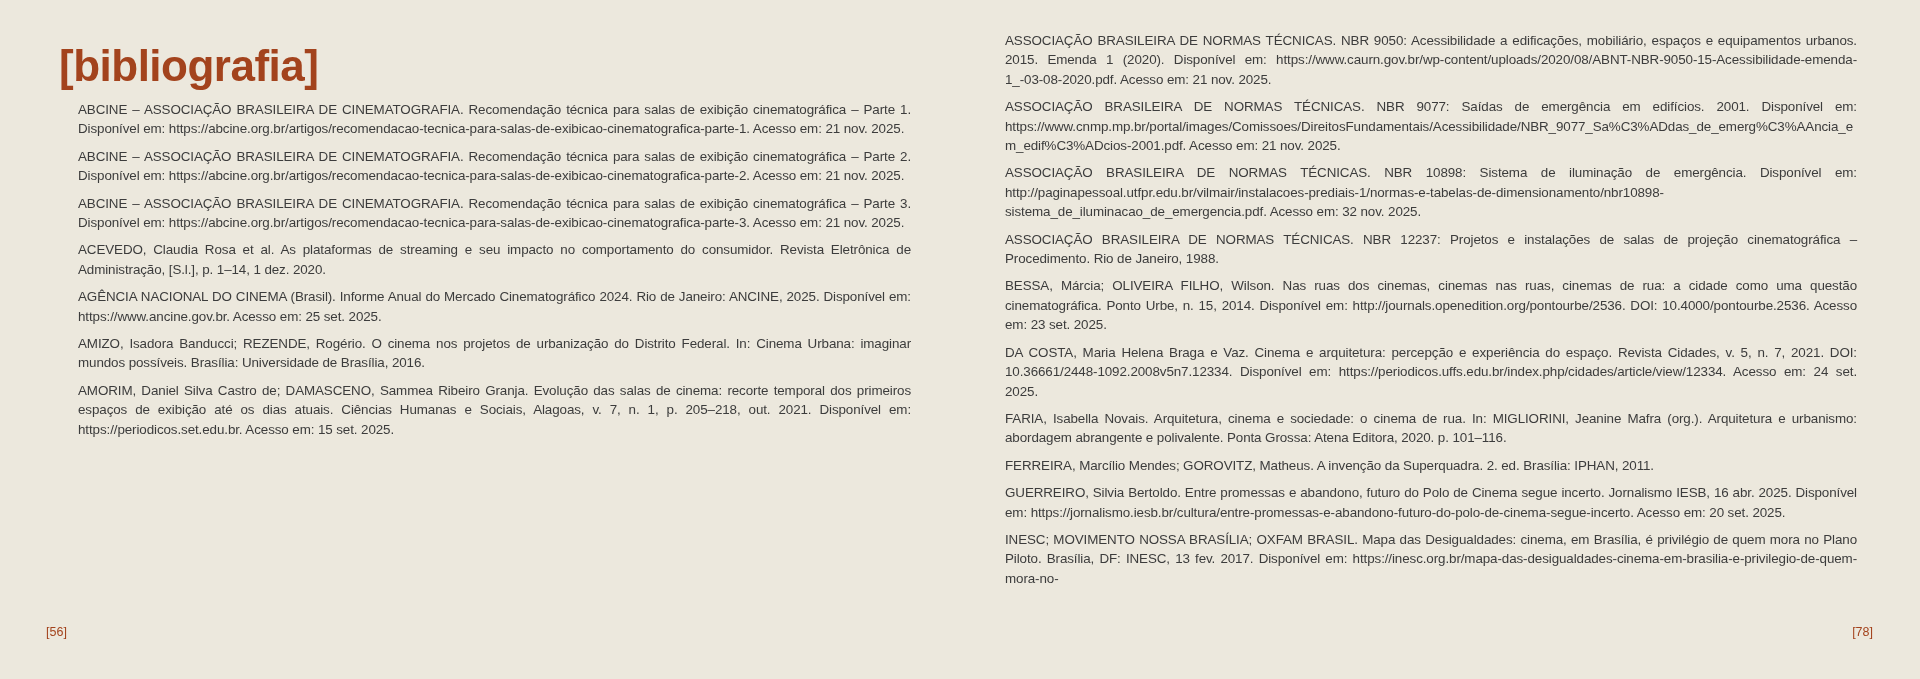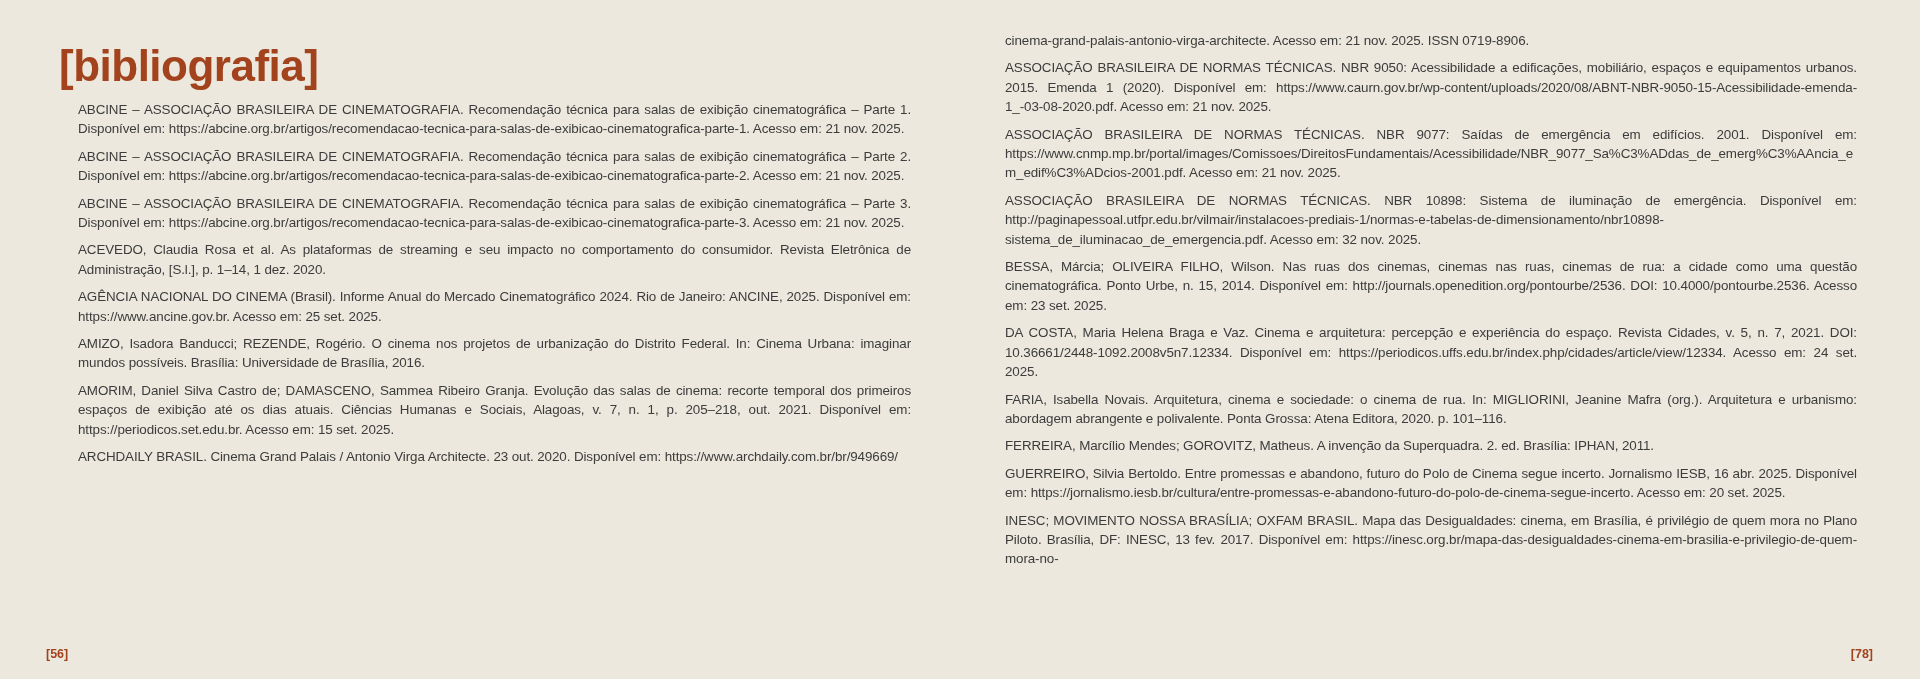"cinema-grand-palais-antonio-virga-archit" p.entry { html: <p>cinema-grand-palais-antonio-virga-architecte. Acesso em: 21 nov. 2025. ISSN 0719-8906.</p> -> none }
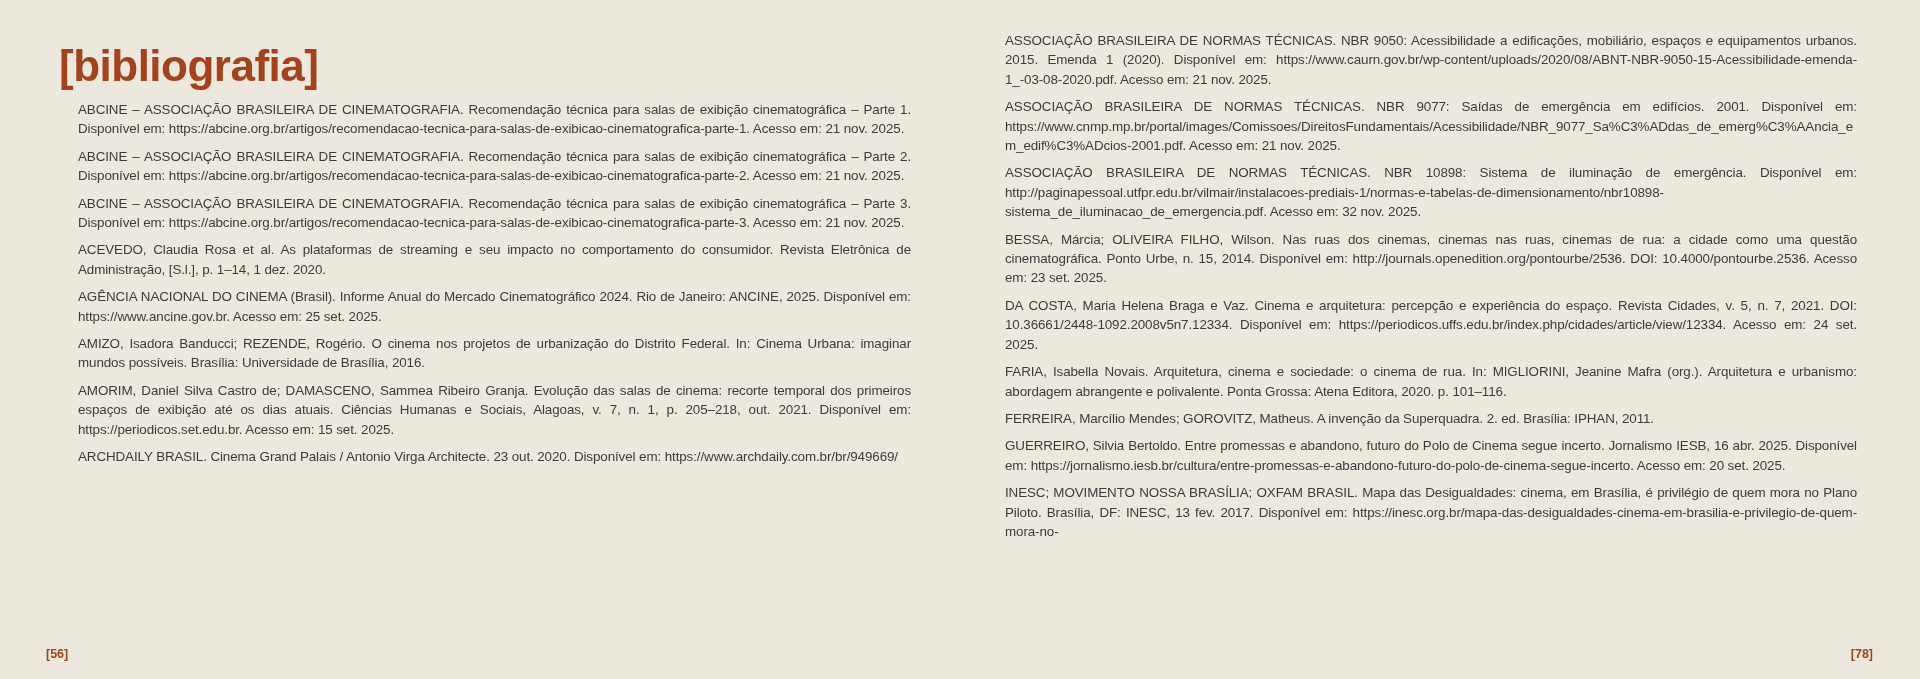"ASSOCIAÇÃO BRASILEIRA DE NORMAS TÉCNICAS. NBR 12237:" p.entry { html: none -> <p>ASSOCIAÇÃO BRASILEIRA DE NORMAS TÉCNICAS. NBR 12237: Projetos e instalações de salas de projeção cinematográfica – Procedimento. Rio de Janeiro, 1988.</p> }
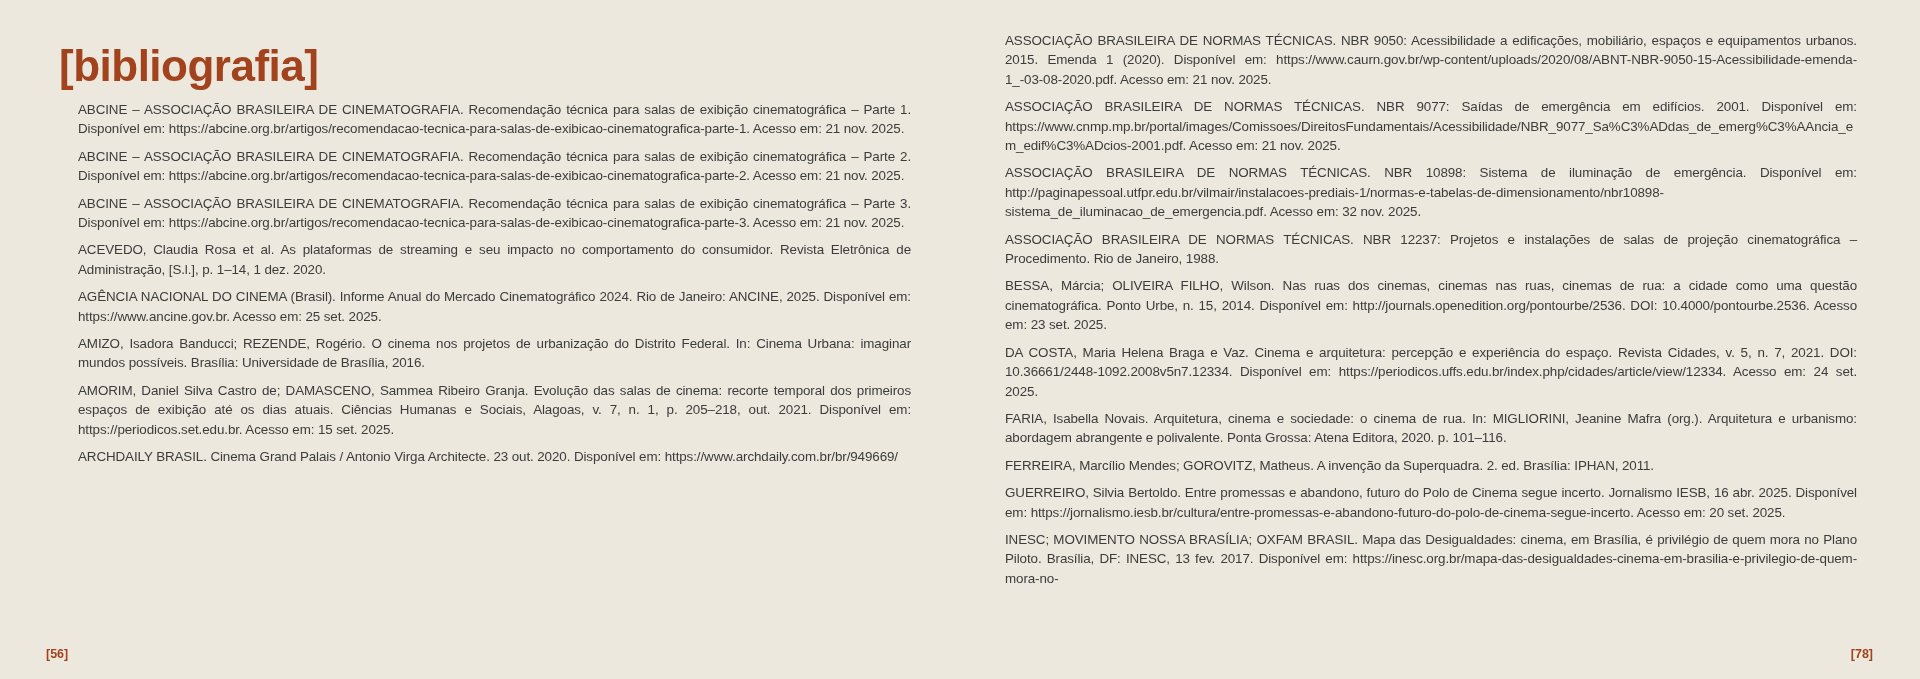"ARCHDAILY BRASIL. Cinema Grand Palais" p.entry { html: <p>ARCHDAILY BRASIL. Cinema Grand Palais / Antonio Virga Architecte. 23 out. 2020. Disponível em: https://www.archdaily.com.br/br/949669/</p> -> none }
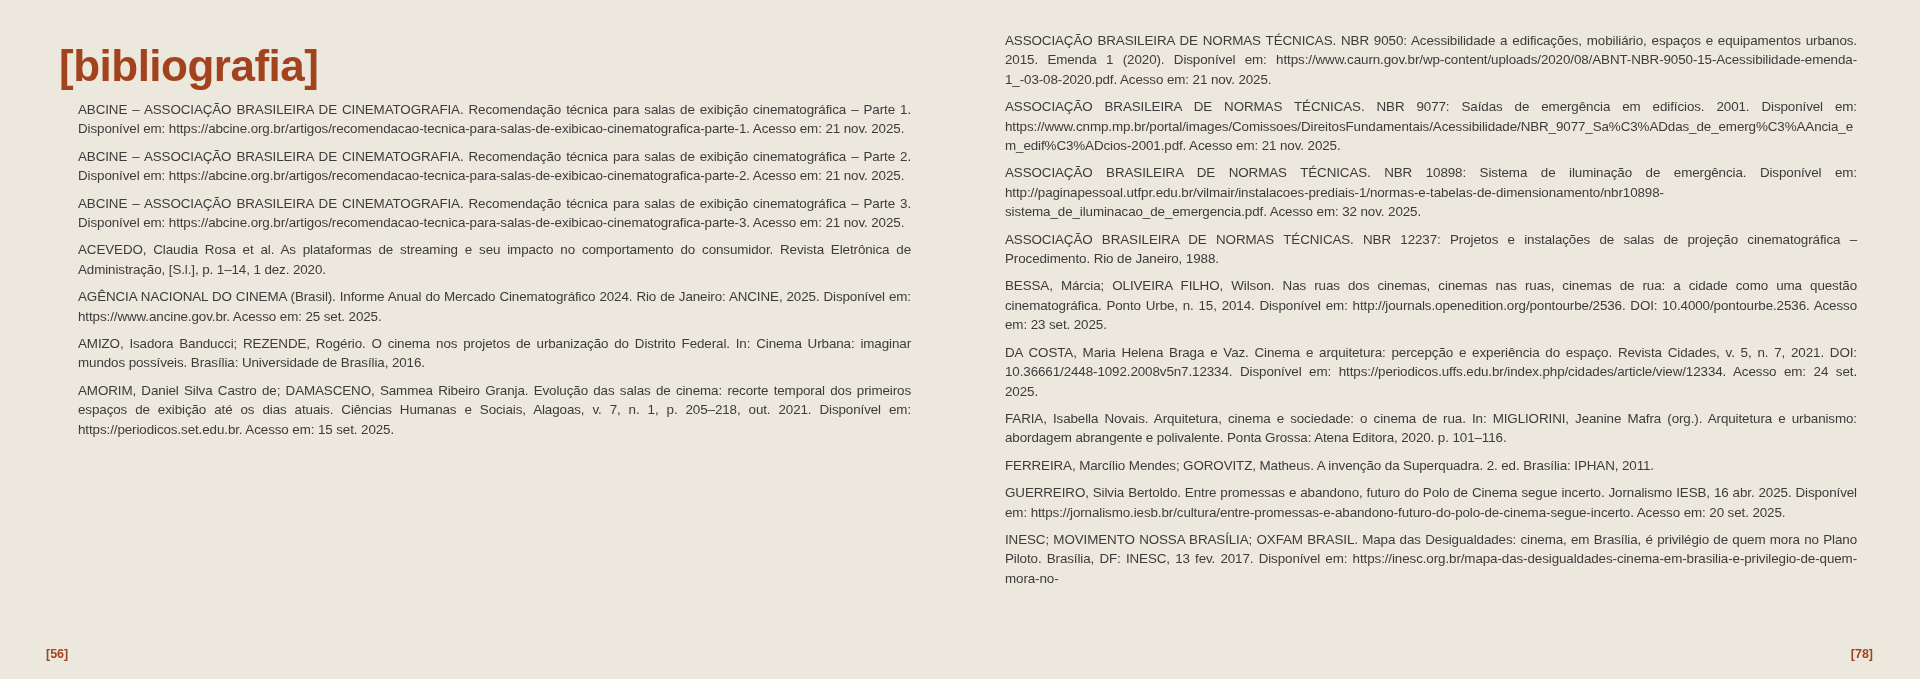"[56]" .page-number { font-weight: 700 -> 400; top: 648px -> 626px }
